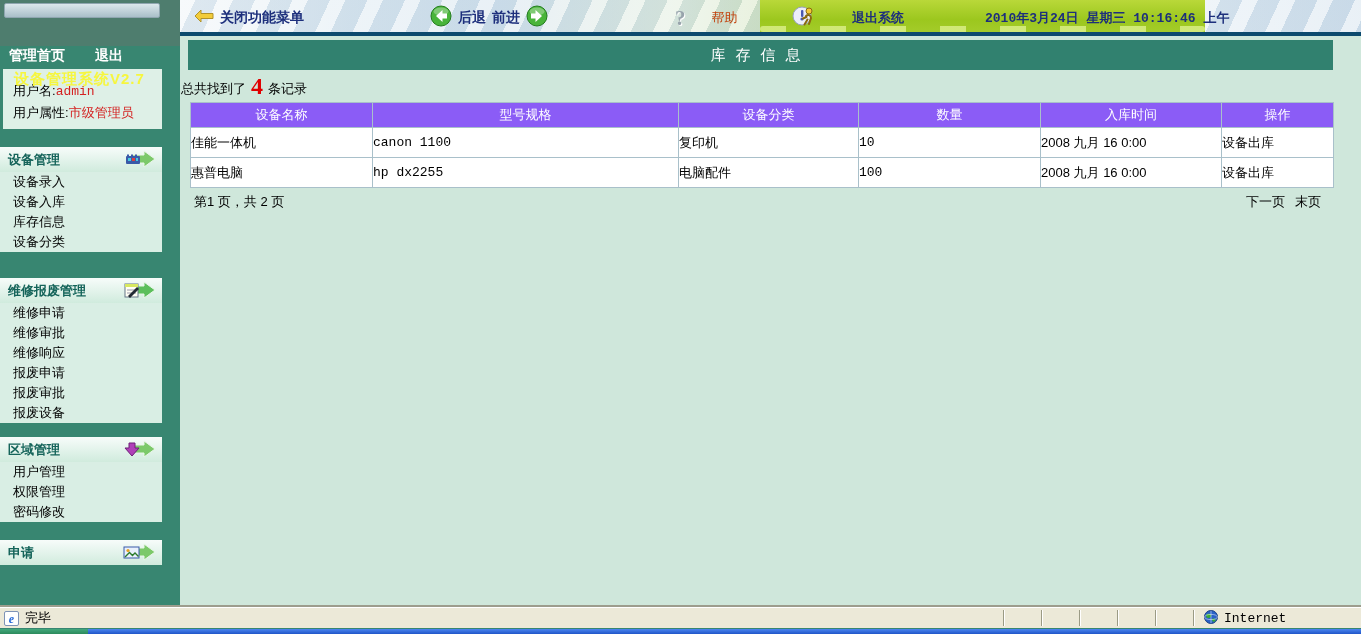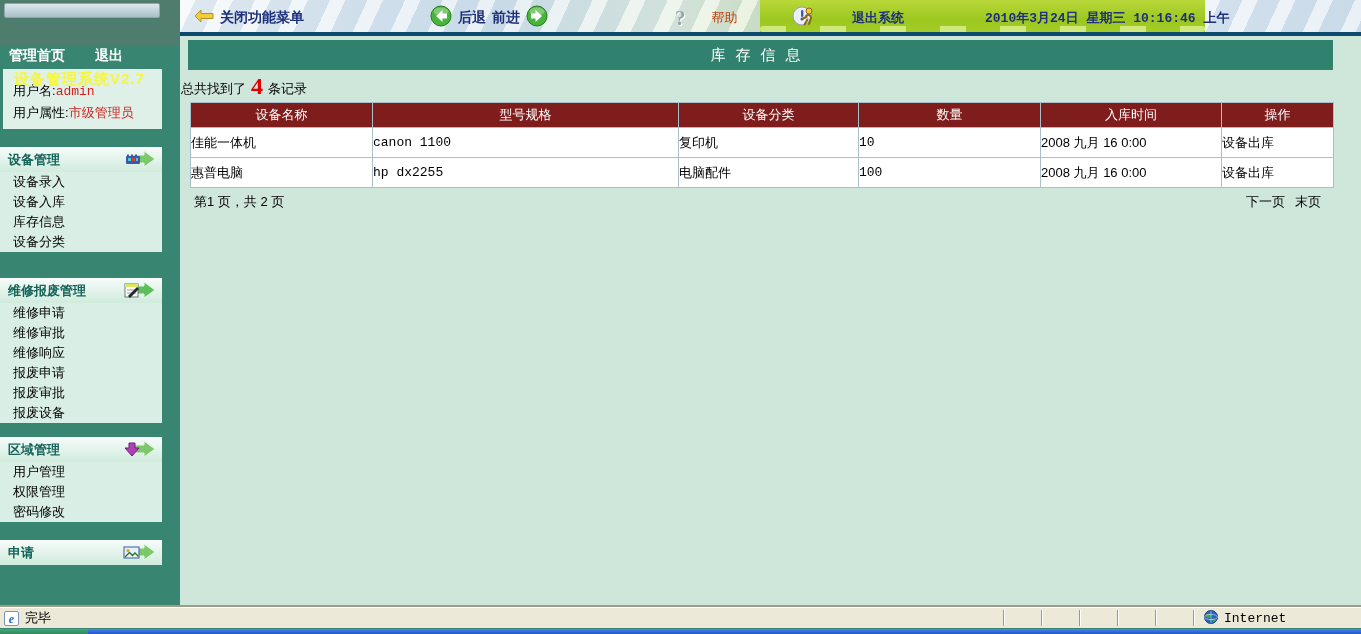"设备名称" table.inv th { background: #7f1d1d -> #8b5cf6 }
